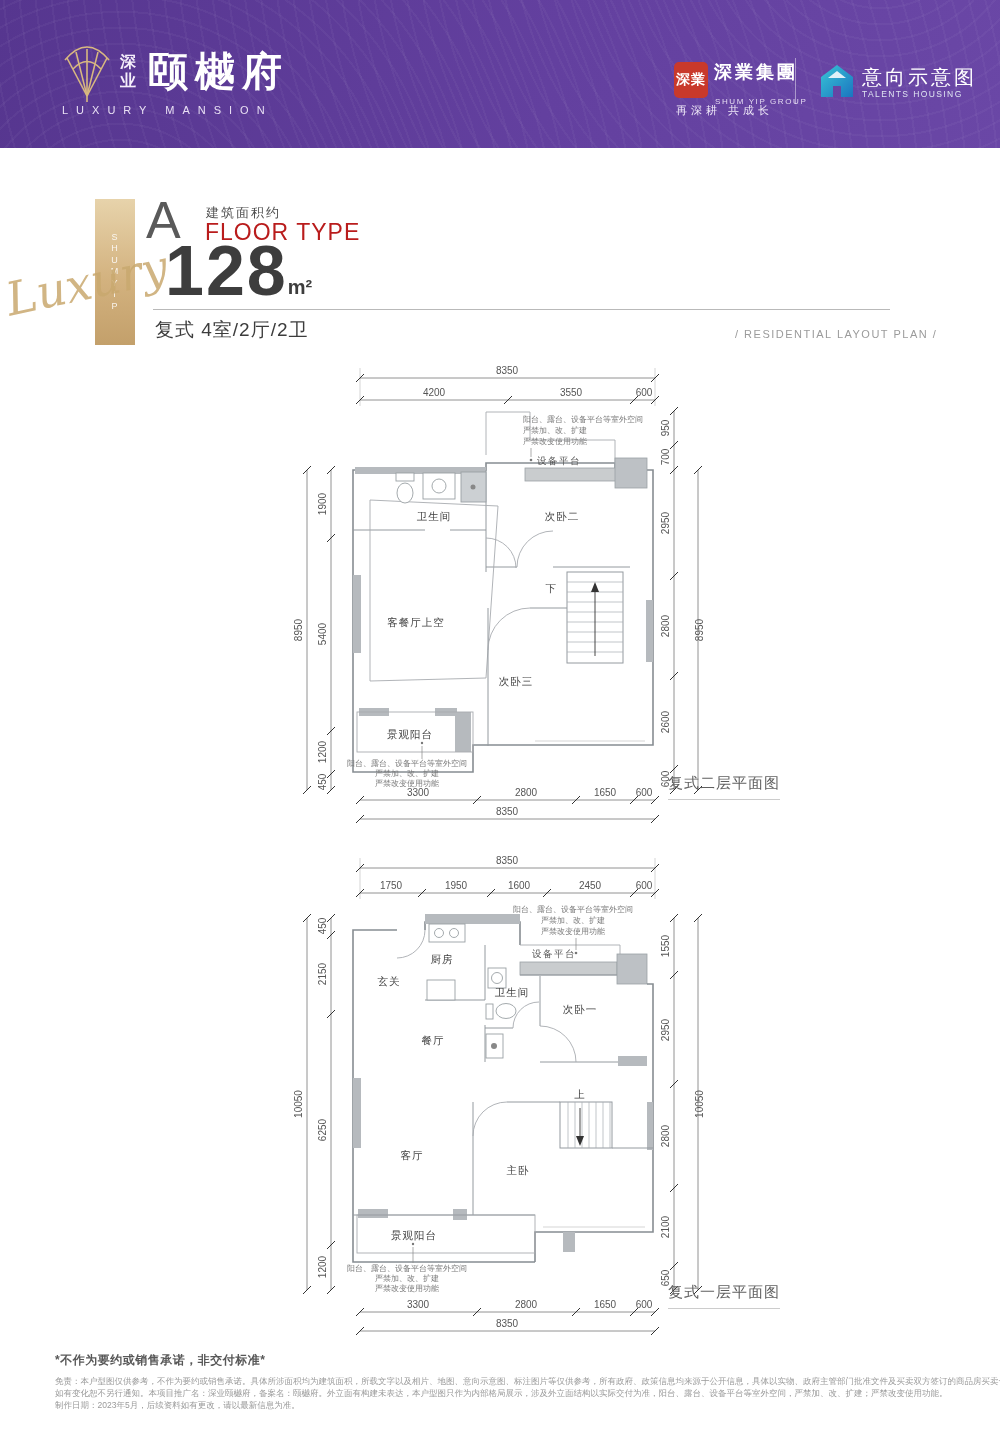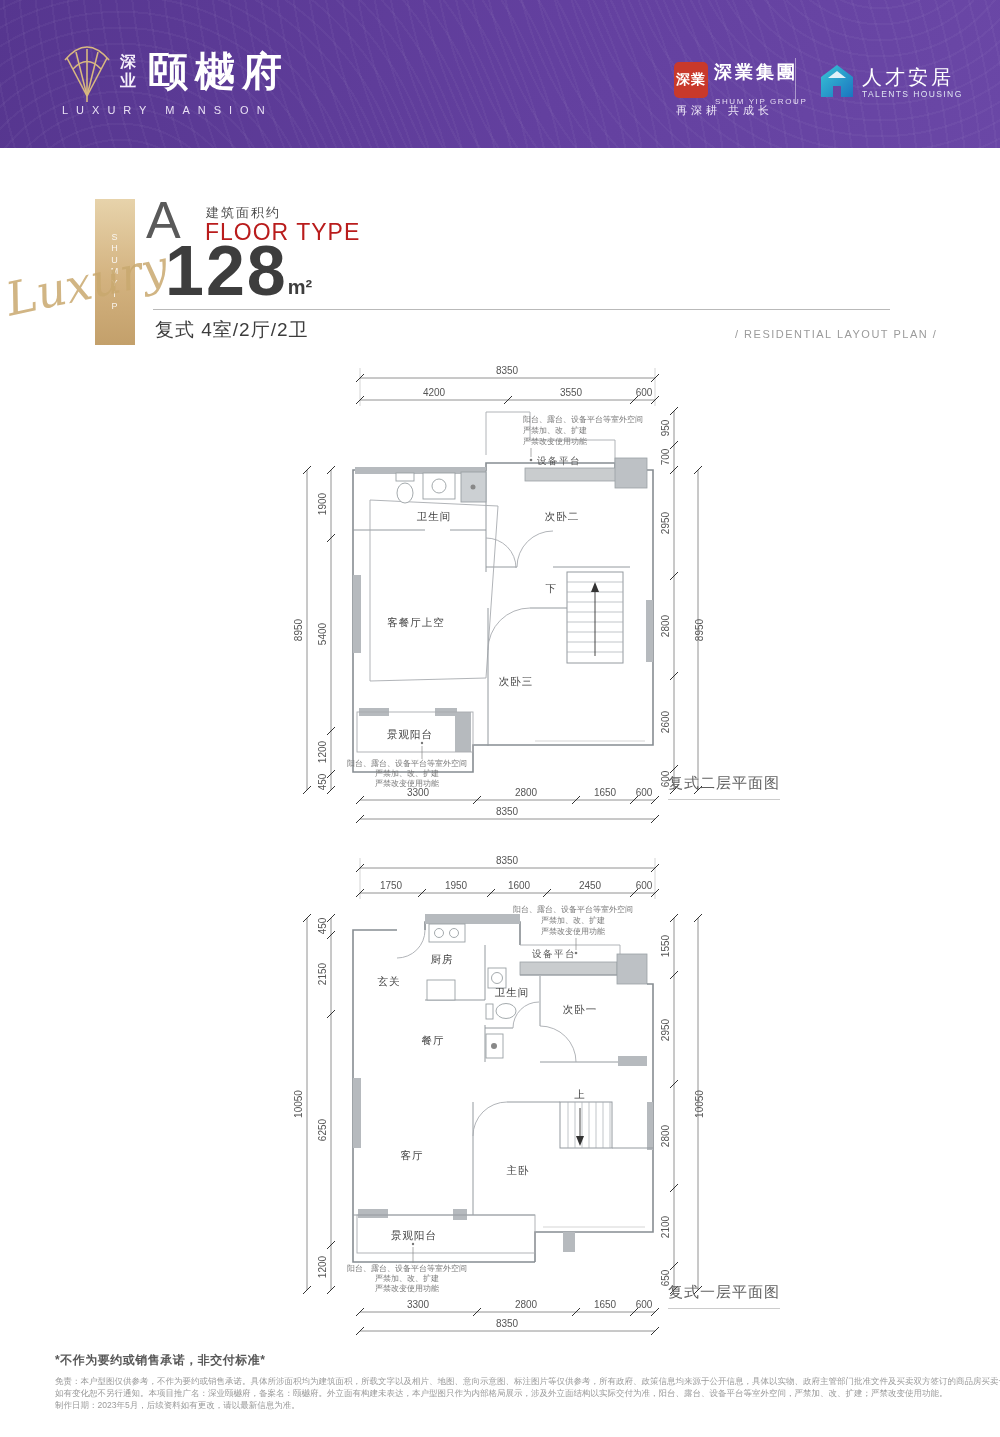"人才安居" div.abs { text: 人才安居 -> 意向示意图 }
